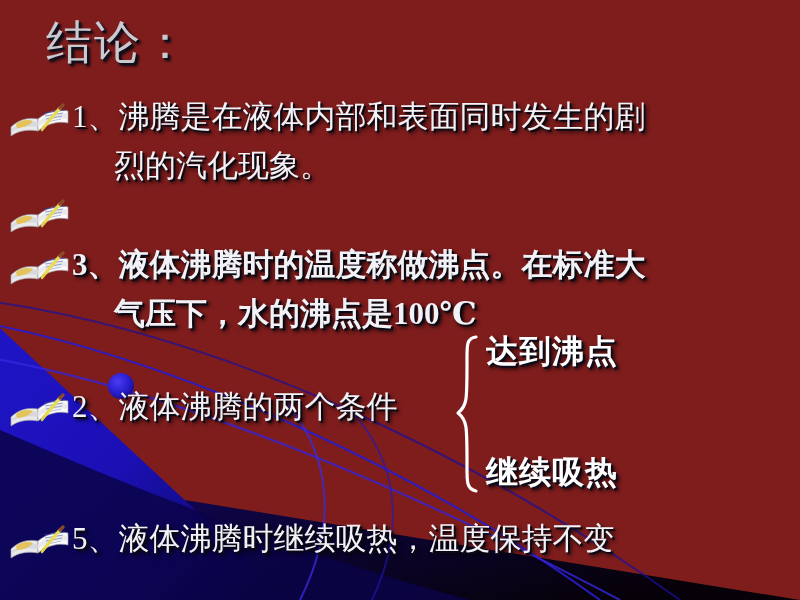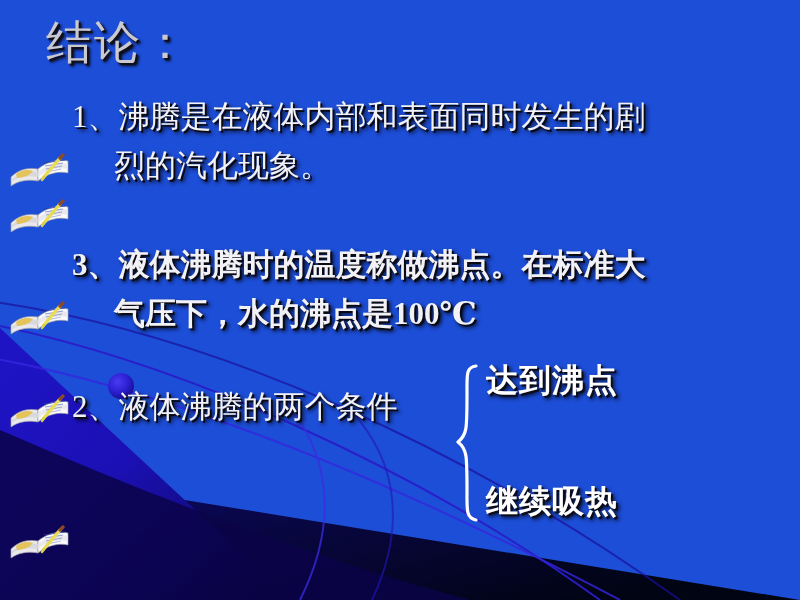"结论：" #slide { background: #1d4ed8 -> #7f1d1d }
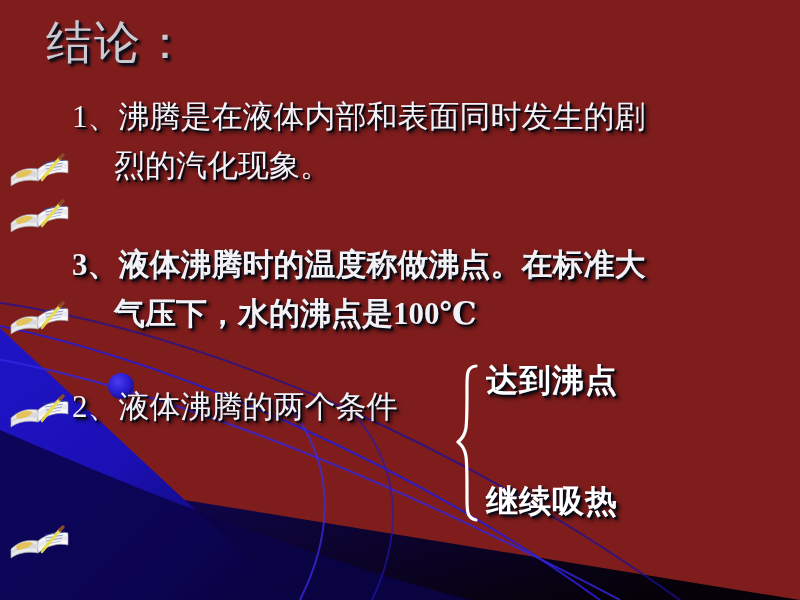"1、沸腾是在液体内部和表面同时发生的剧" .bullet { align-items: flex-end -> flex-start }
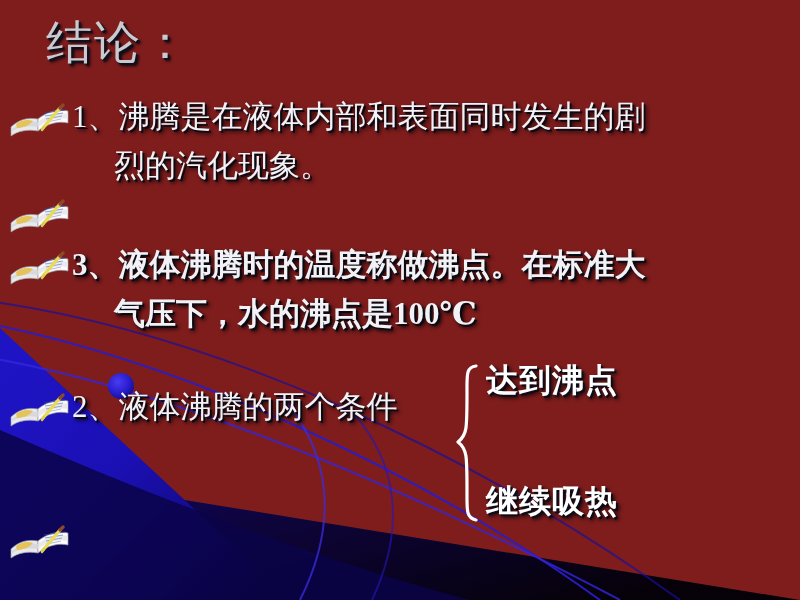"达到沸点" #brace-group { margin-top: 29px -> none }
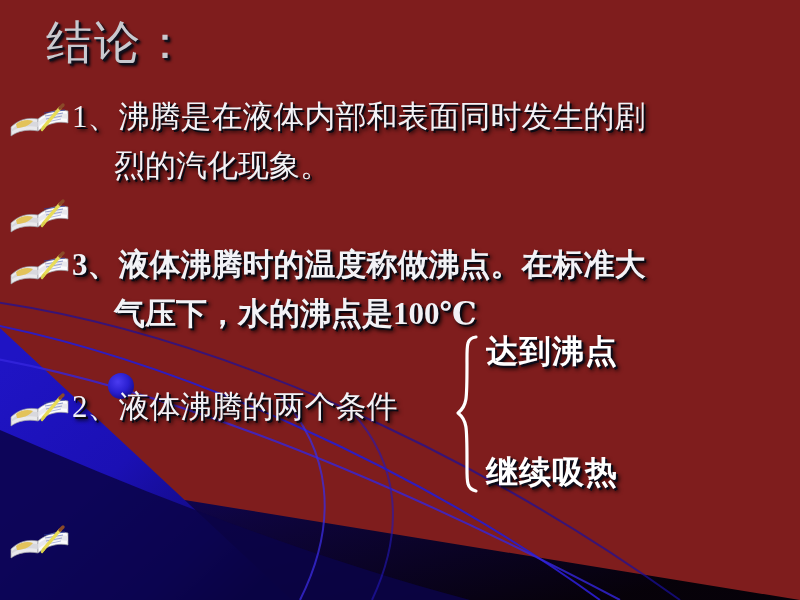"5、液体沸腾时继续吸热，温度保持不变" span.bullet-text { html: none -> <span>5、液体沸腾时继续吸热，温度保持不变</span> }
